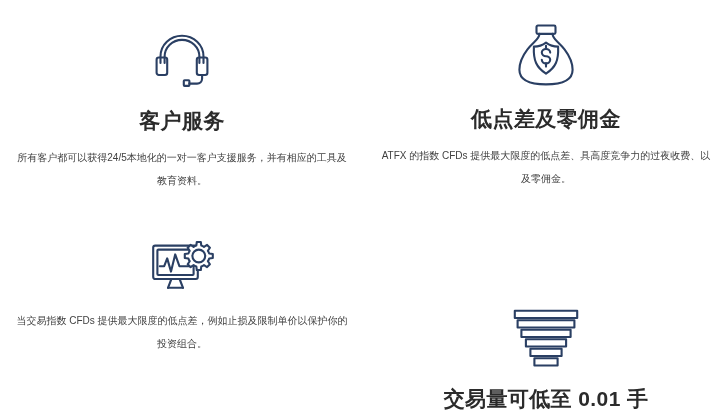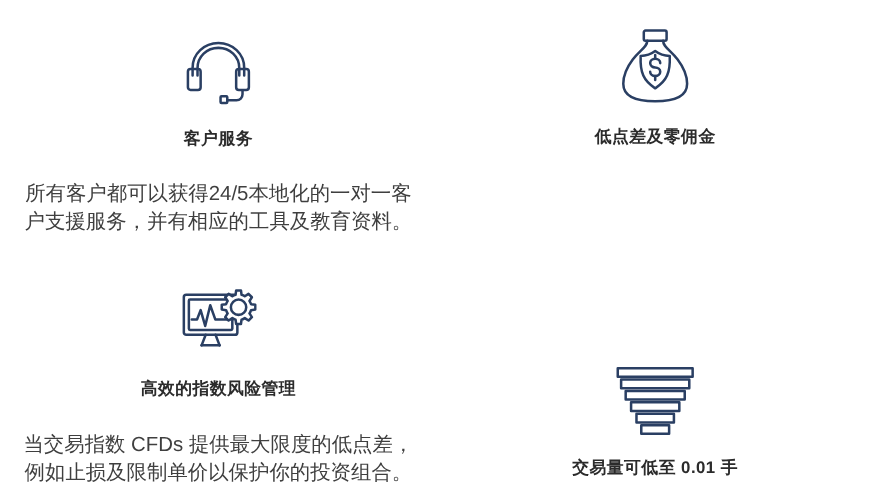"客户服务" .feature-title { font-size: 14px -> 21px; margin: 14px -> 0 }
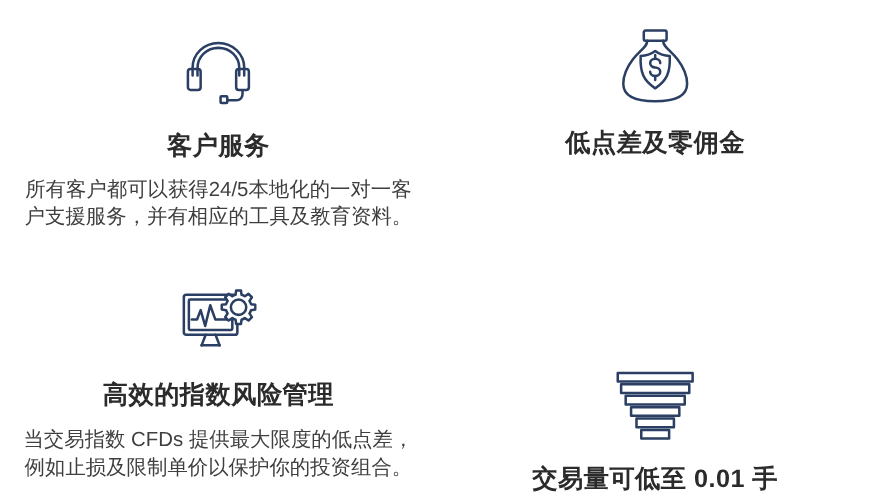"所有客户都可以获得24/5本地化的一对一客户支援服务，并有相应的工具及教育资料。" .feature-desc { font-size: 17px -> 10px }
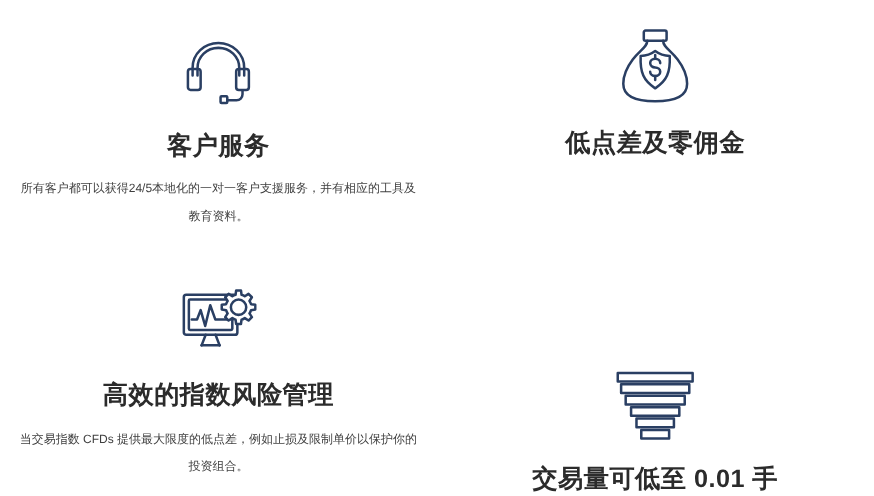"ATFX 的指数 CFDs" p.feature-desc { html: none -> <p>ATFX 的指数 CFDs 提供最大限度的低点差、具高度竞争力的过夜收费、以及零佣金。</p> }
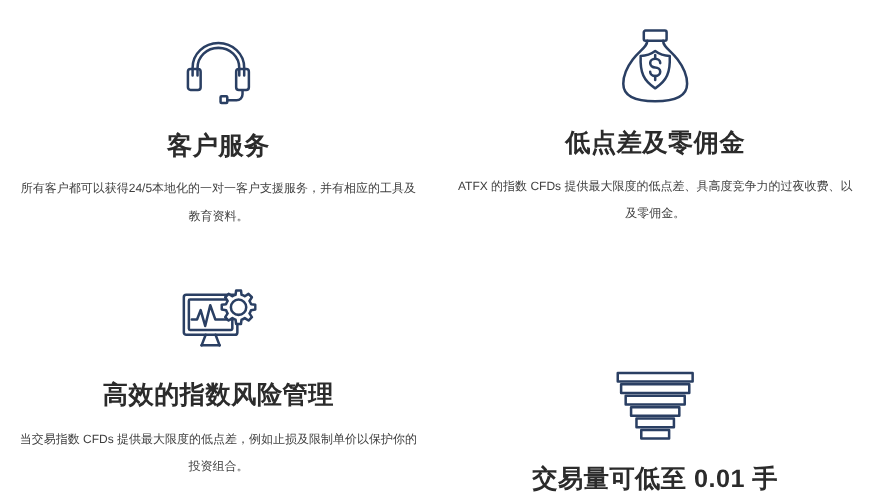"高效的指数风险管理" h3.feature-title { html: <h3>高效的指数风险管理</h3> -> none }
